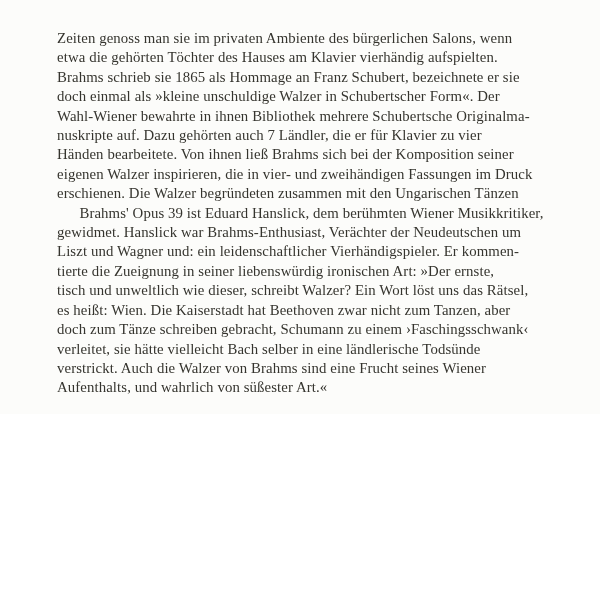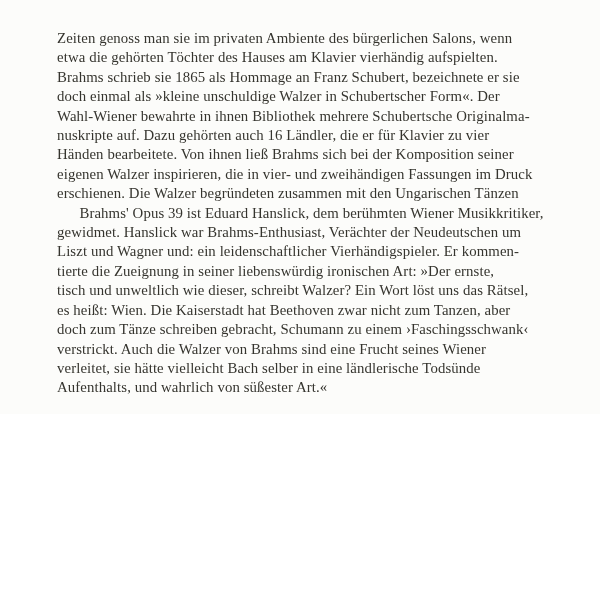"nuskripte auf. Dazu gehörten auch" div.line { text: 16 -> 7 }
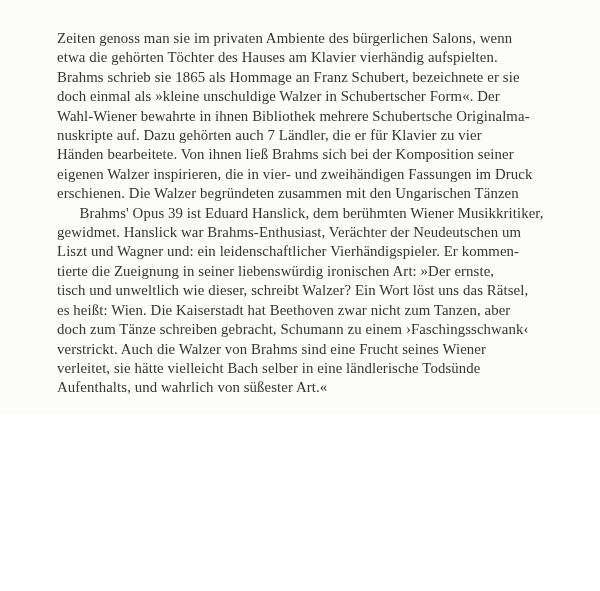"verstrickt. Auch die Walzer von" div.line { order: before "verleitet, sie hätte vielleicht Bach" -> after "verleitet, sie hätte vielleicht Bach" }
